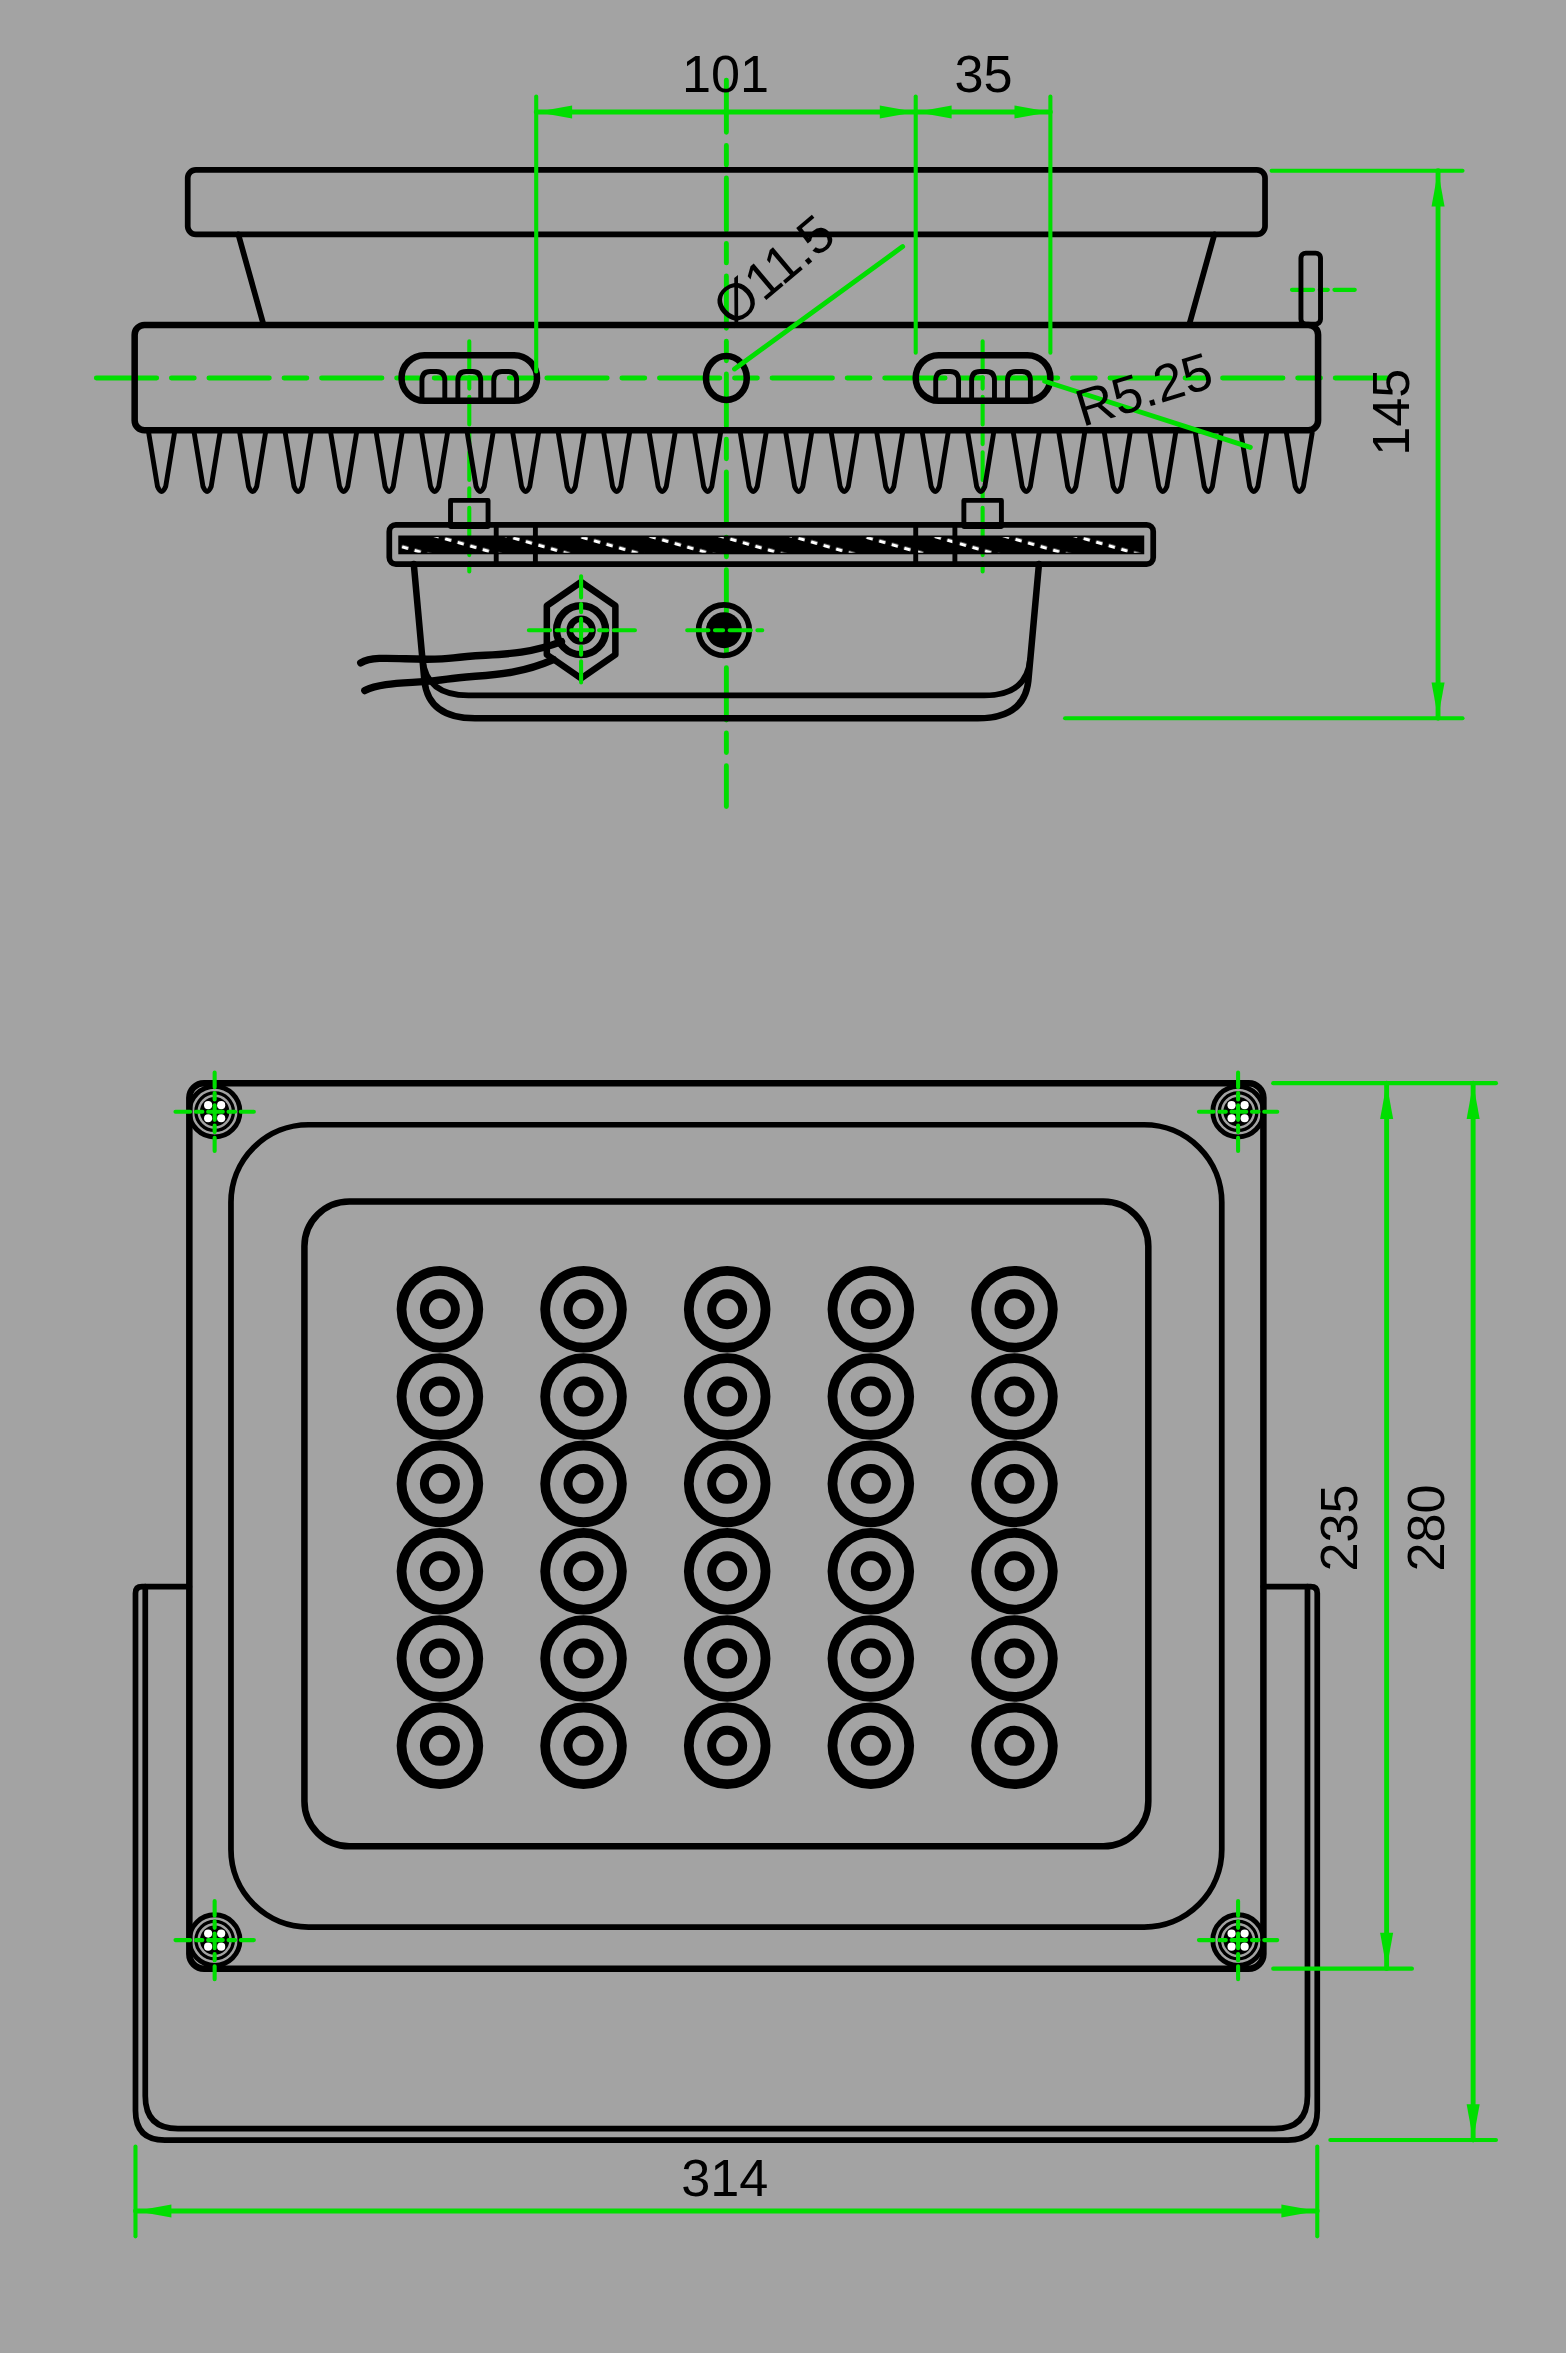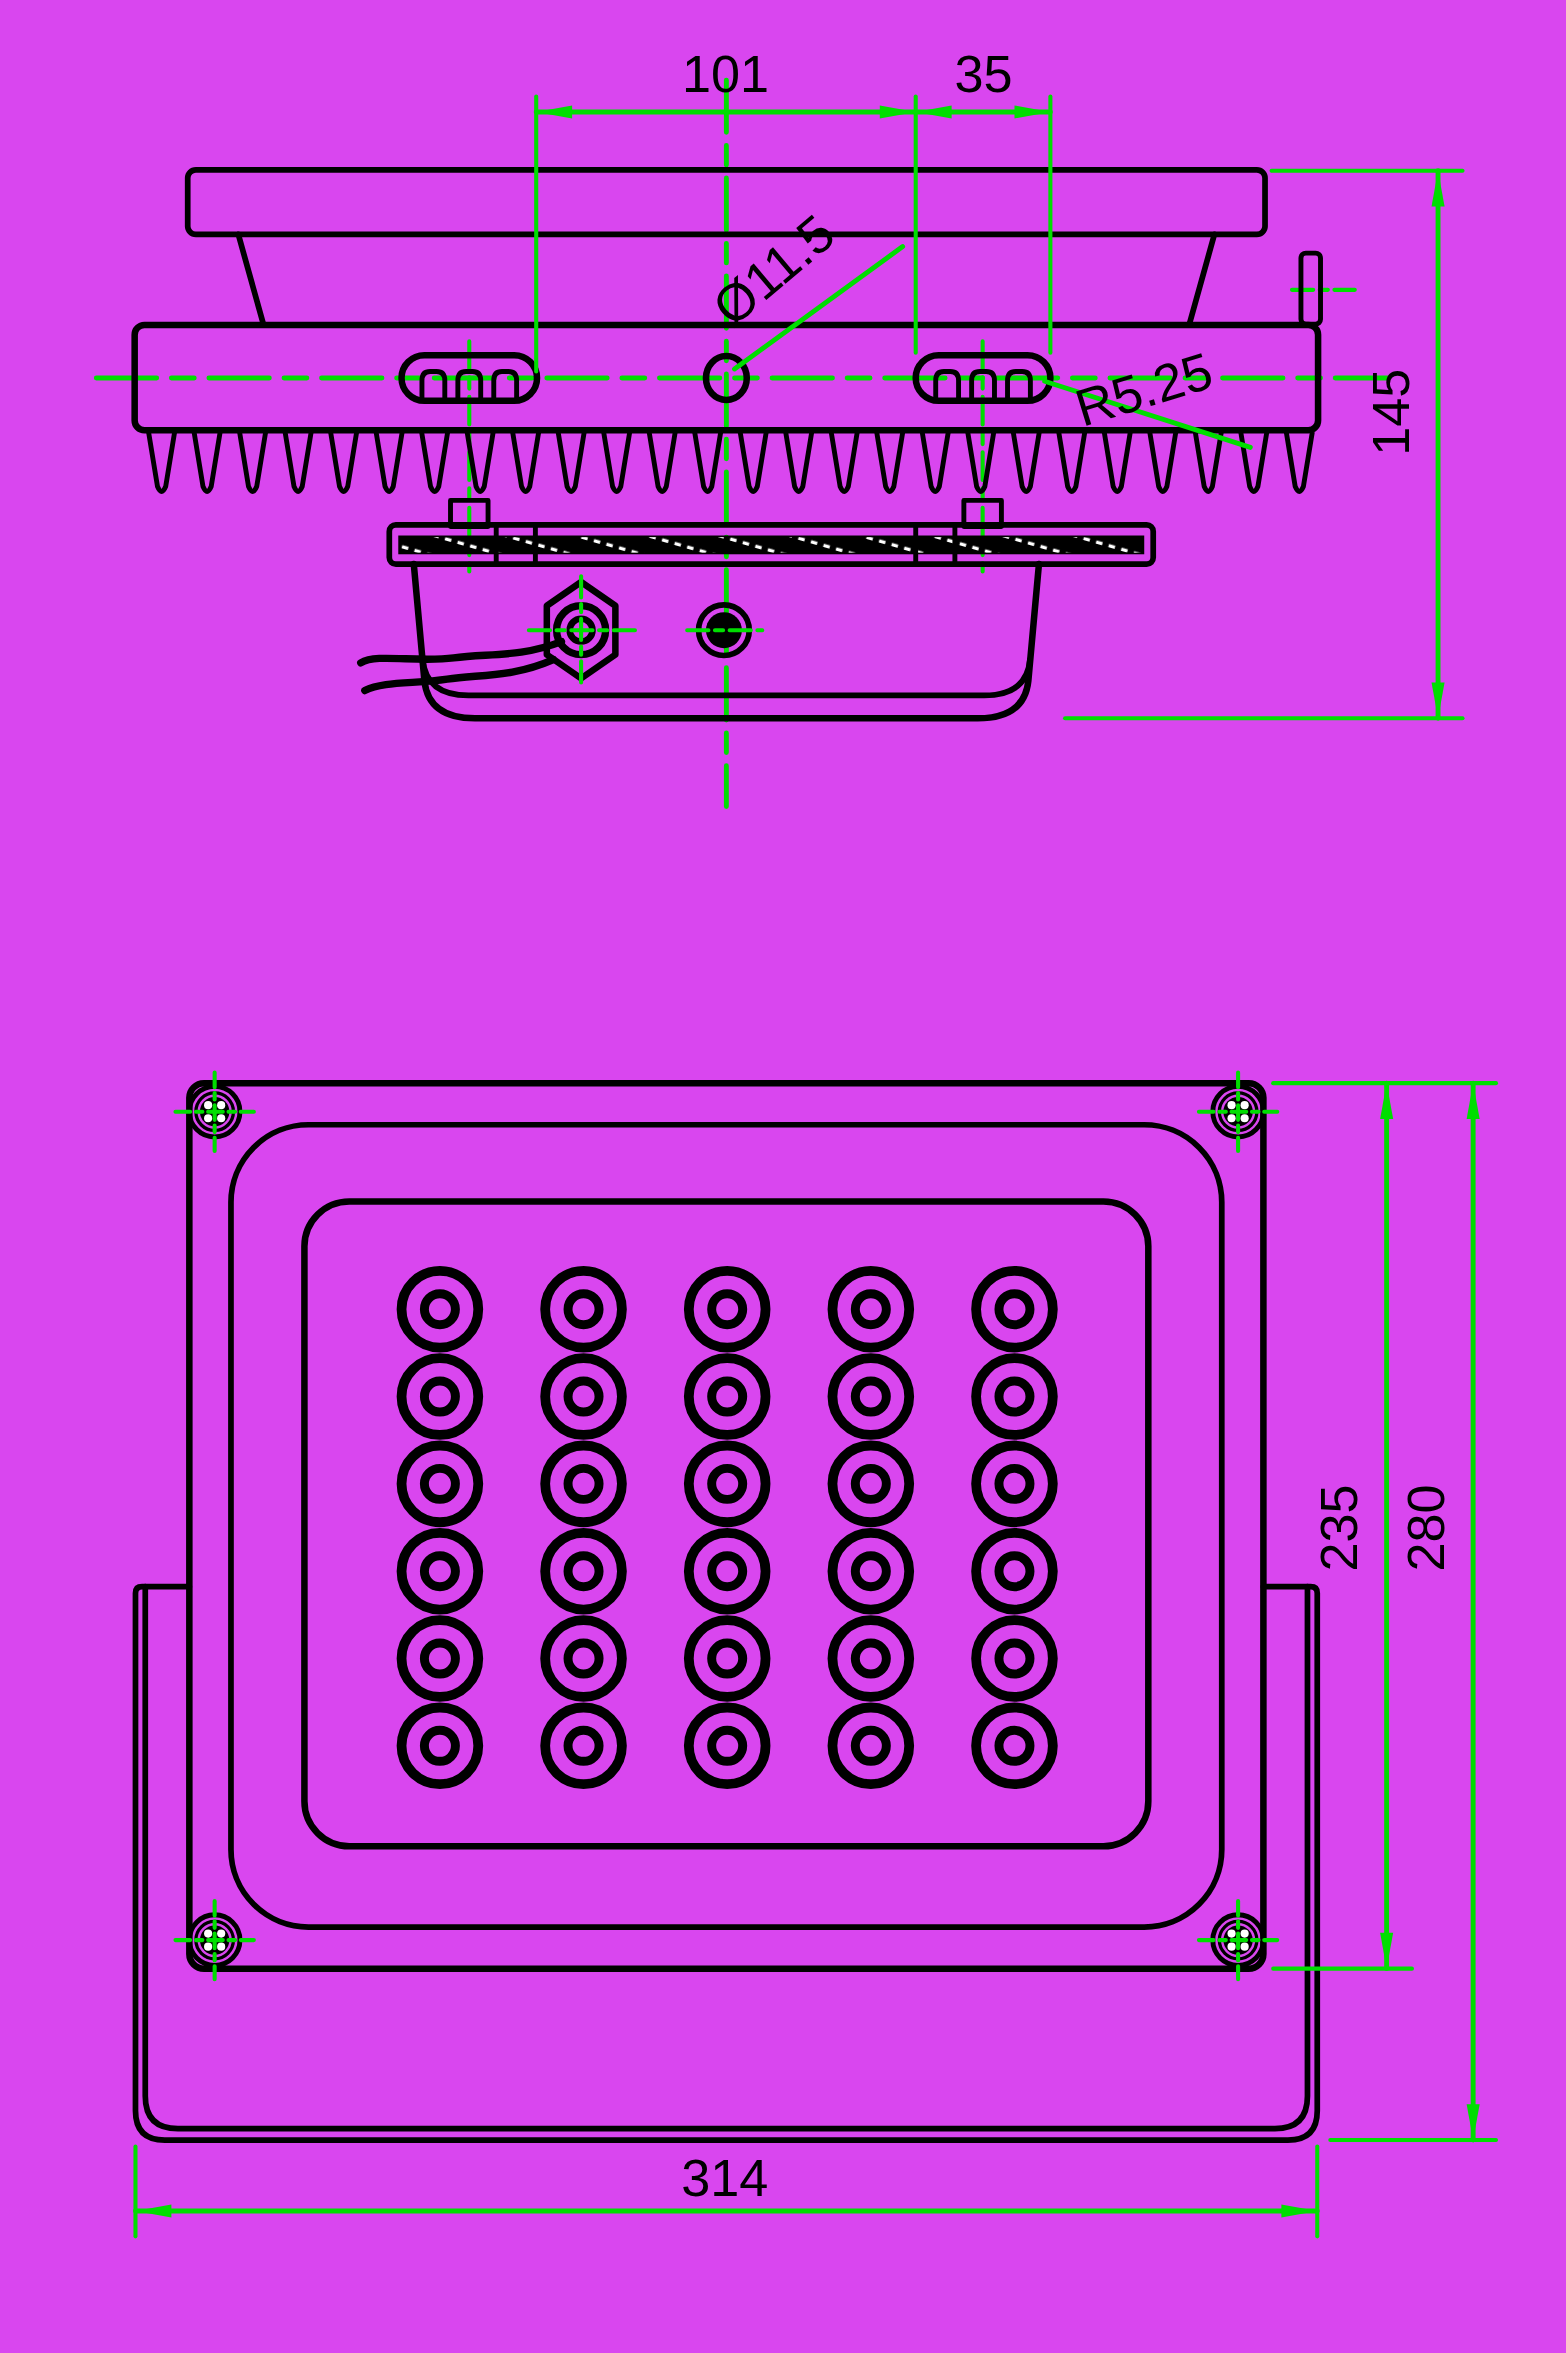"101" .page { background: #d946ef -> #a3a3a3 }
